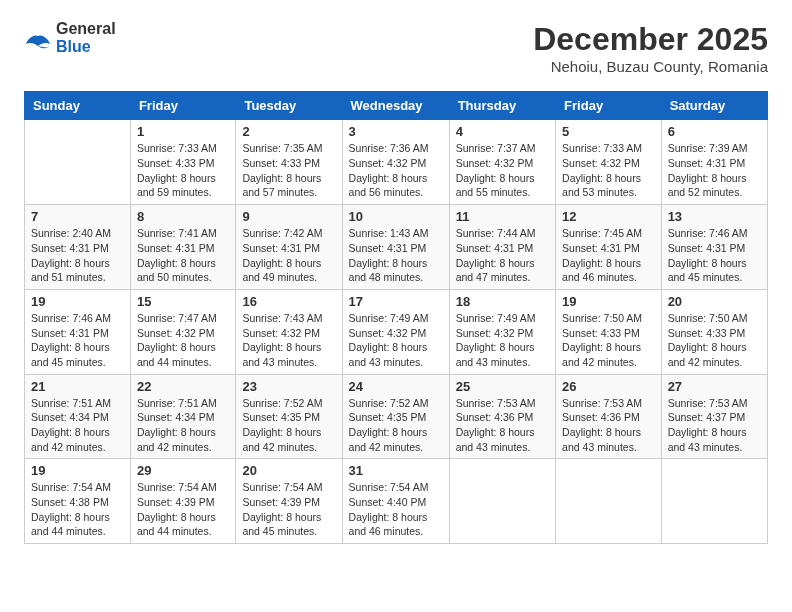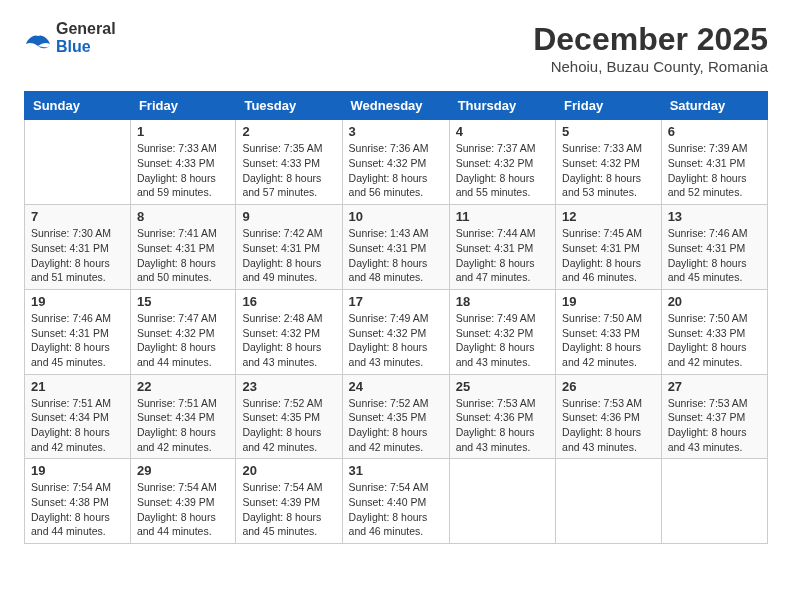"Sunrise: 7:30 AM" span { text: 7:30 -> 2:40 }
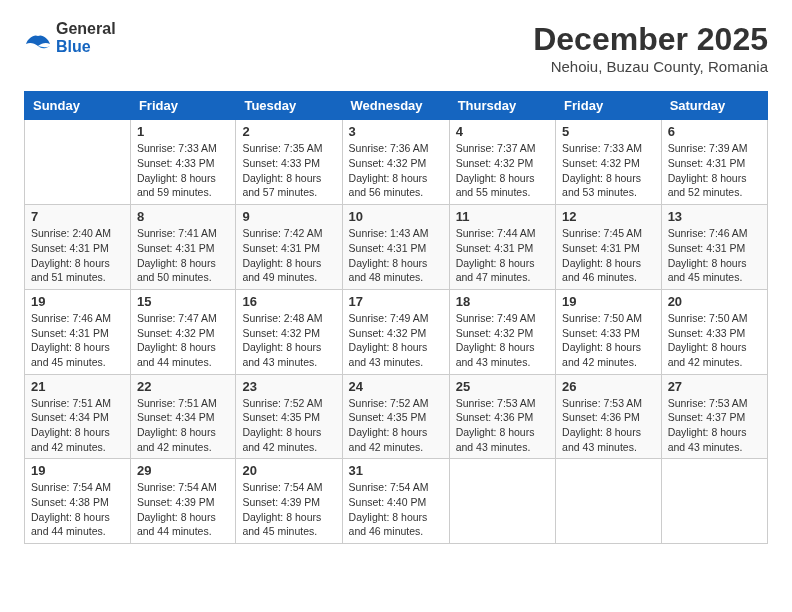"Sunrise: 2:48 AM" span { text: 2:48 -> 7:43 }
